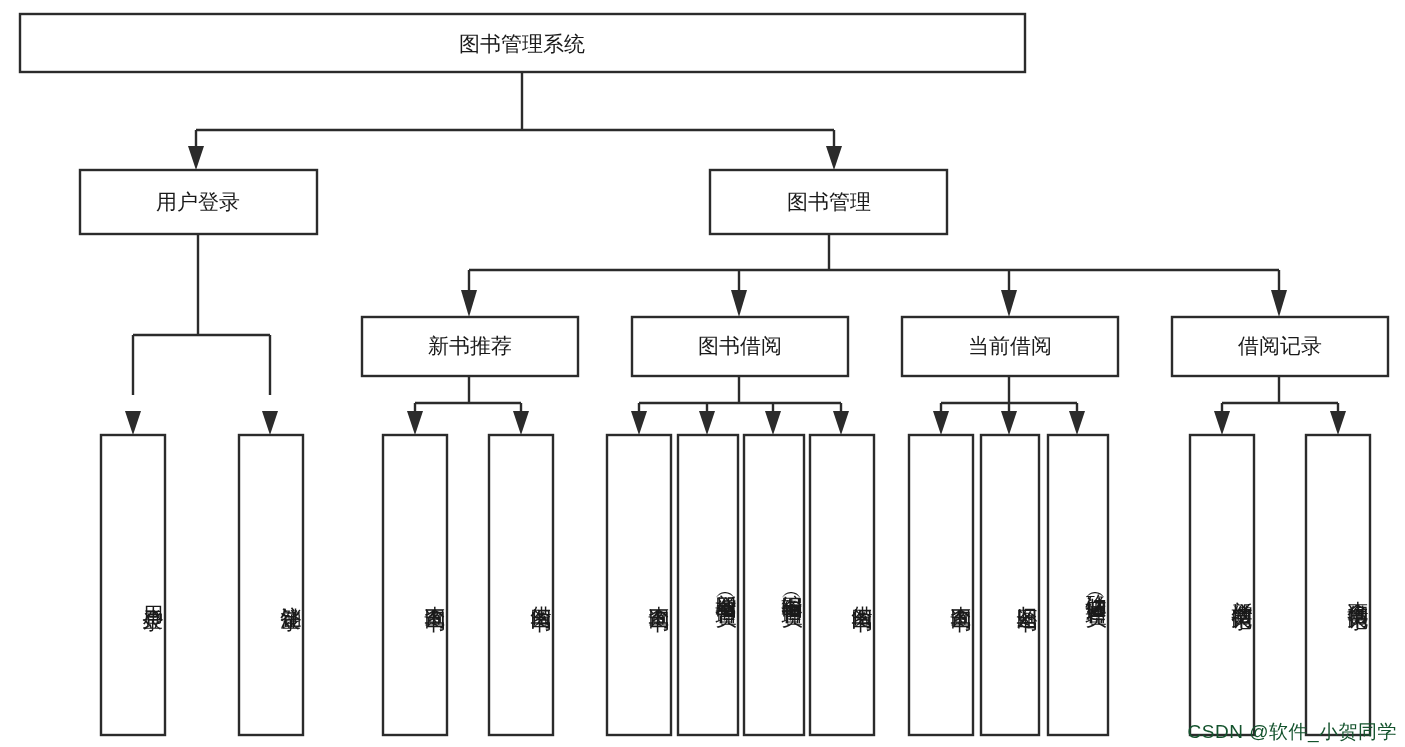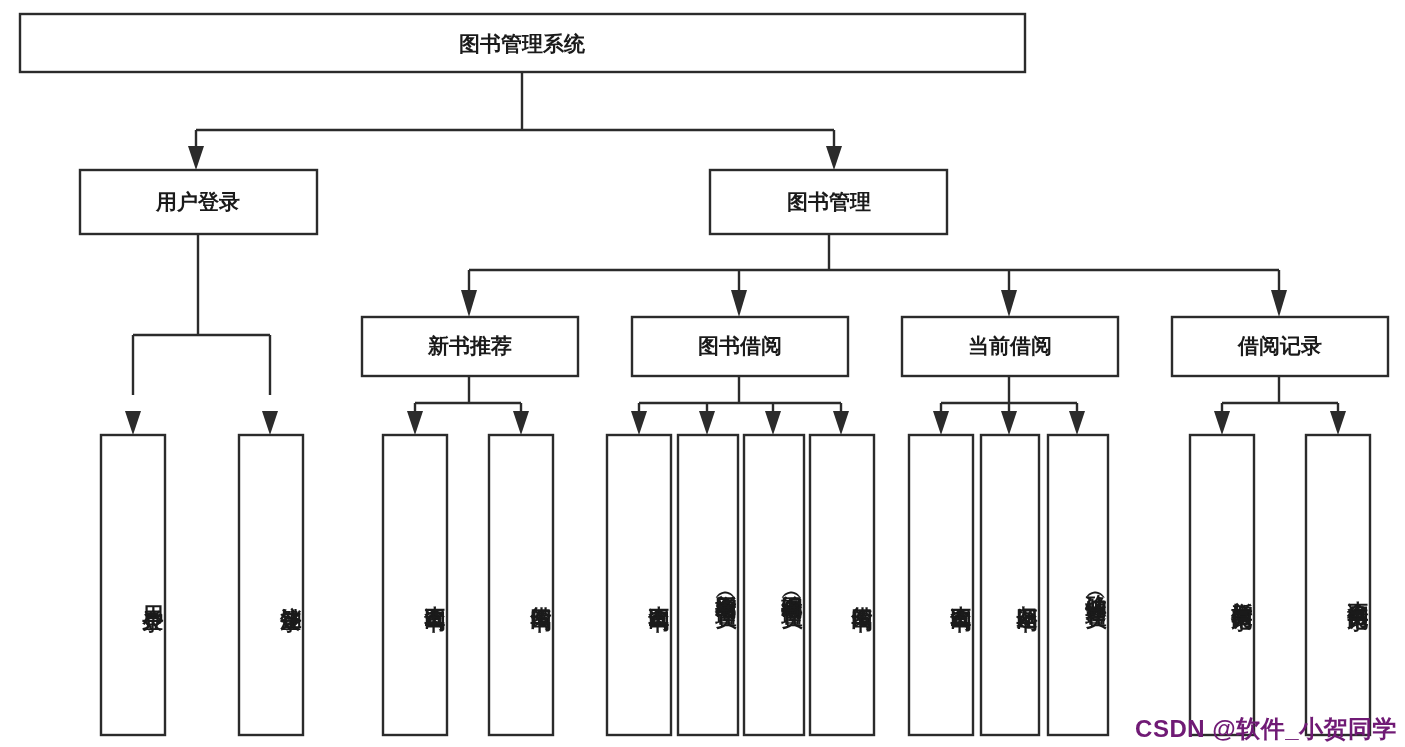"图书管理系统" #diagram-root { font-weight: bold -> none }
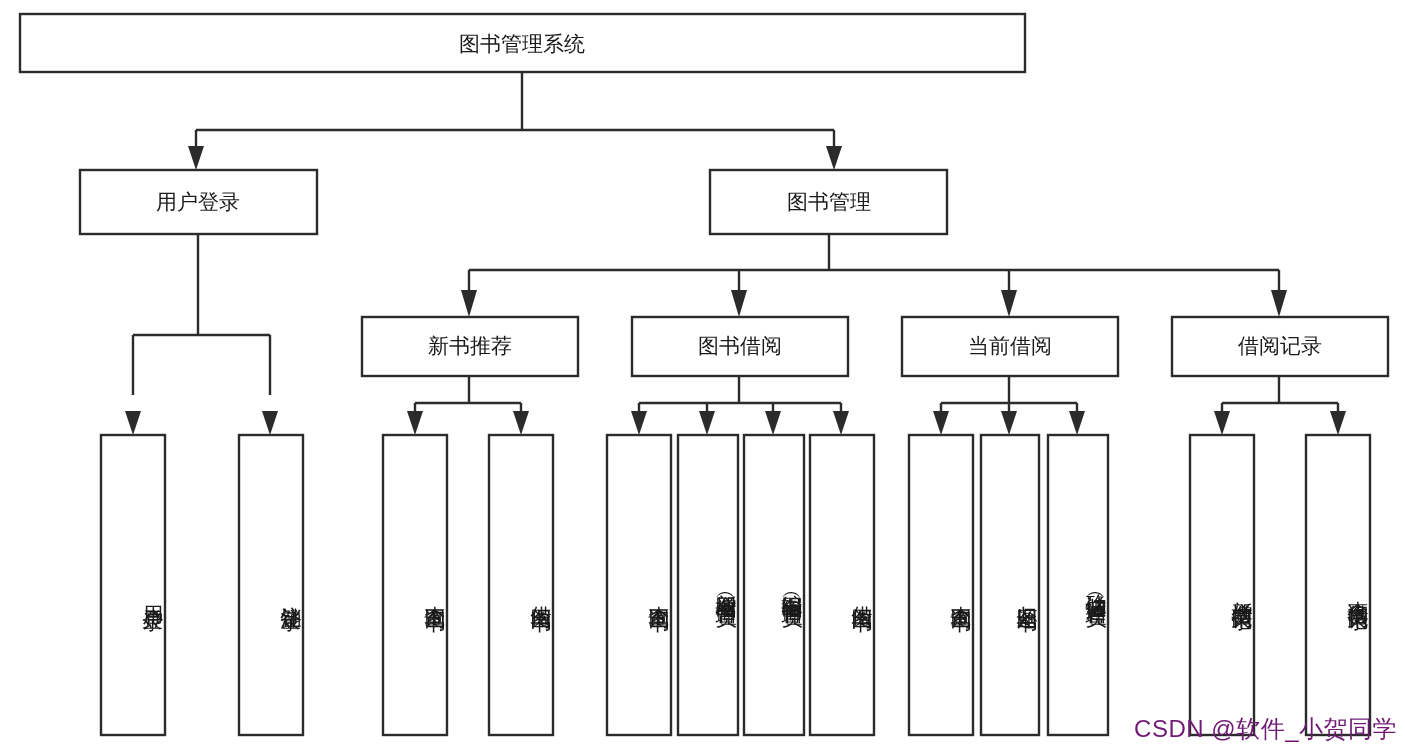"CSDN @软件_小贺同学" .watermark { color: #701a75 -> #14532d; font-size: 24px -> 19px }
